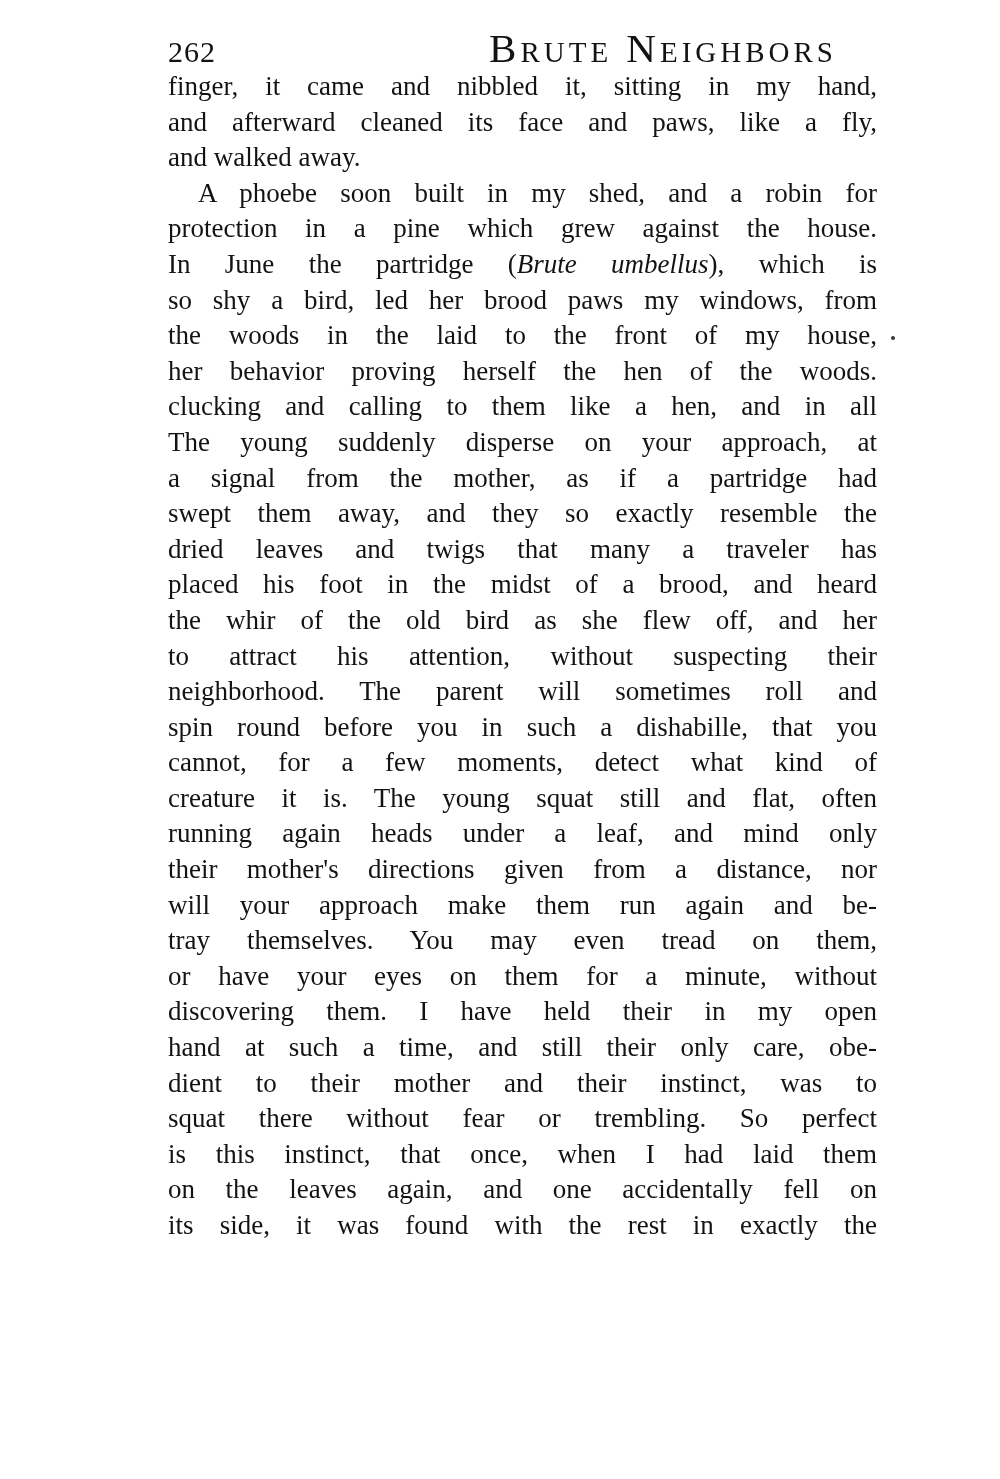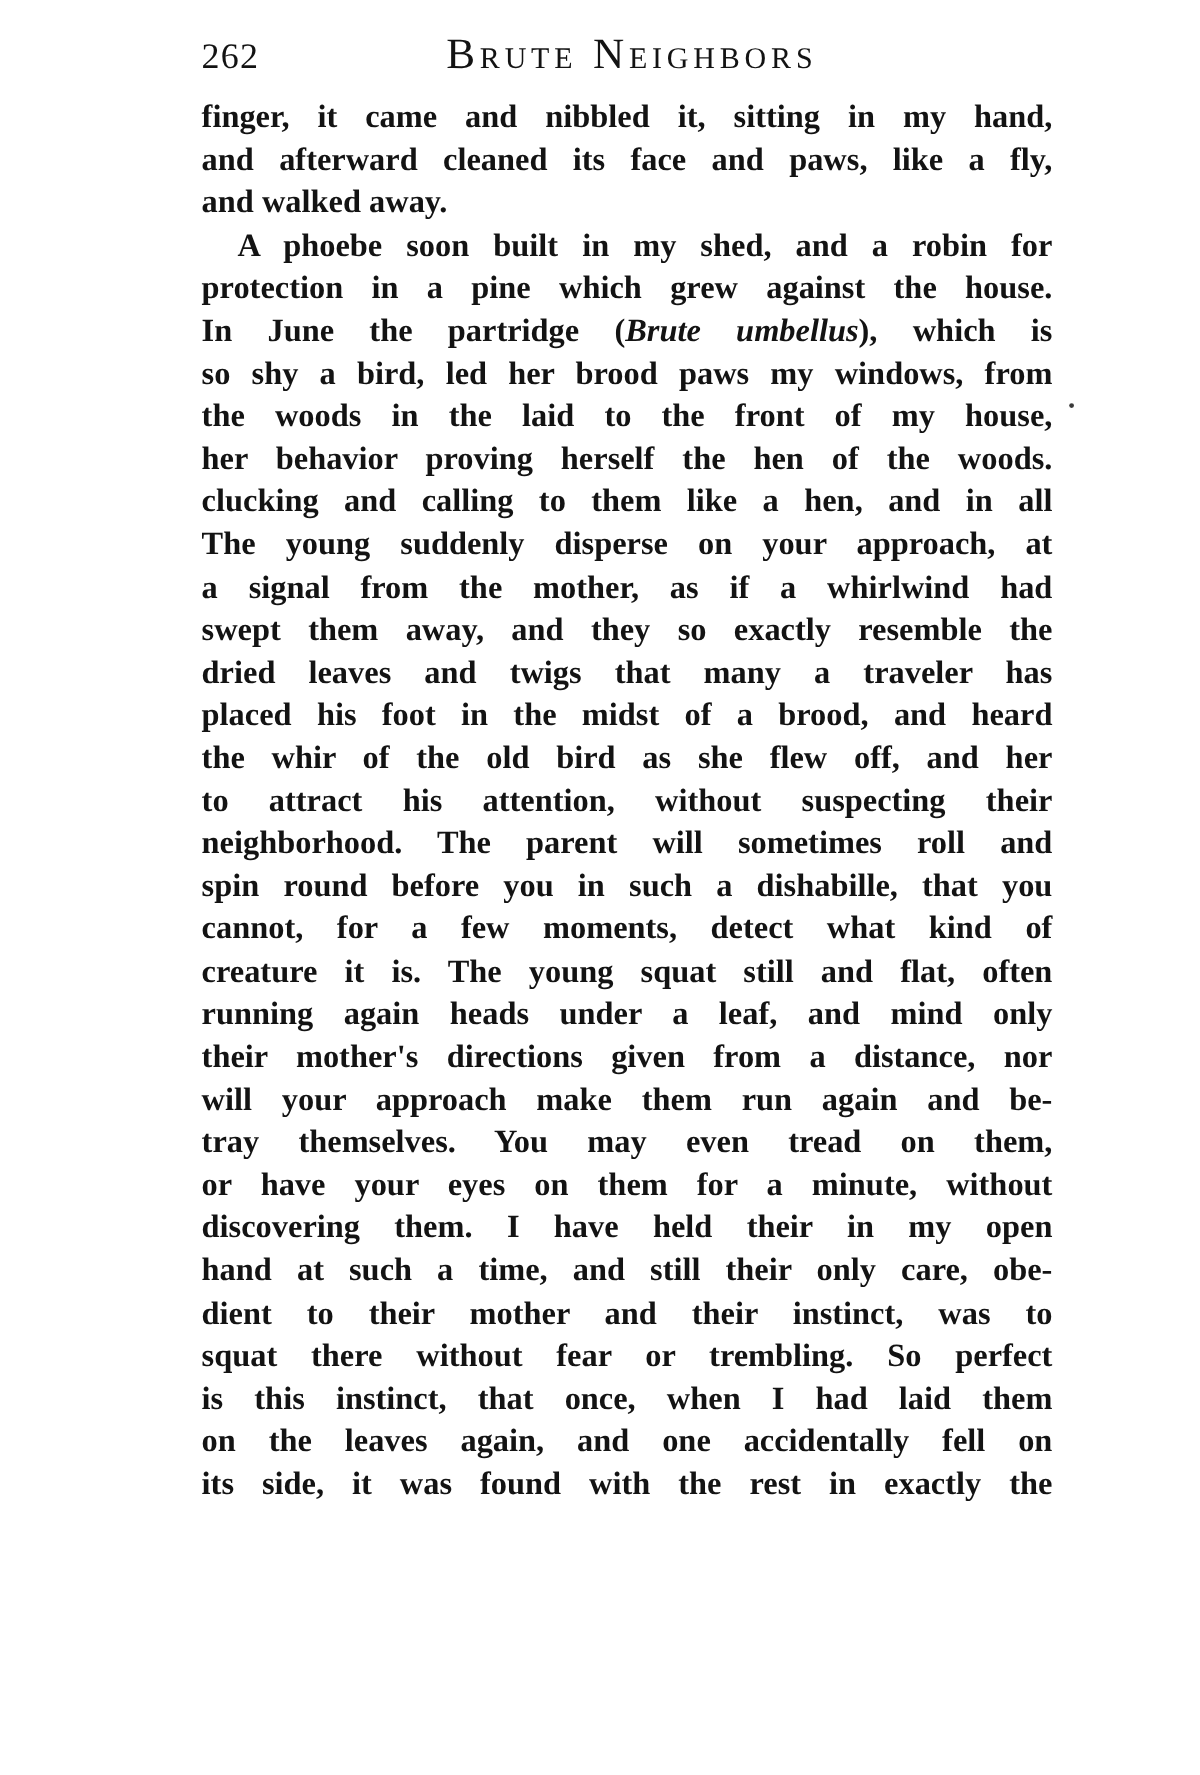"262" .running-header { margin-bottom: 16px -> 5px }
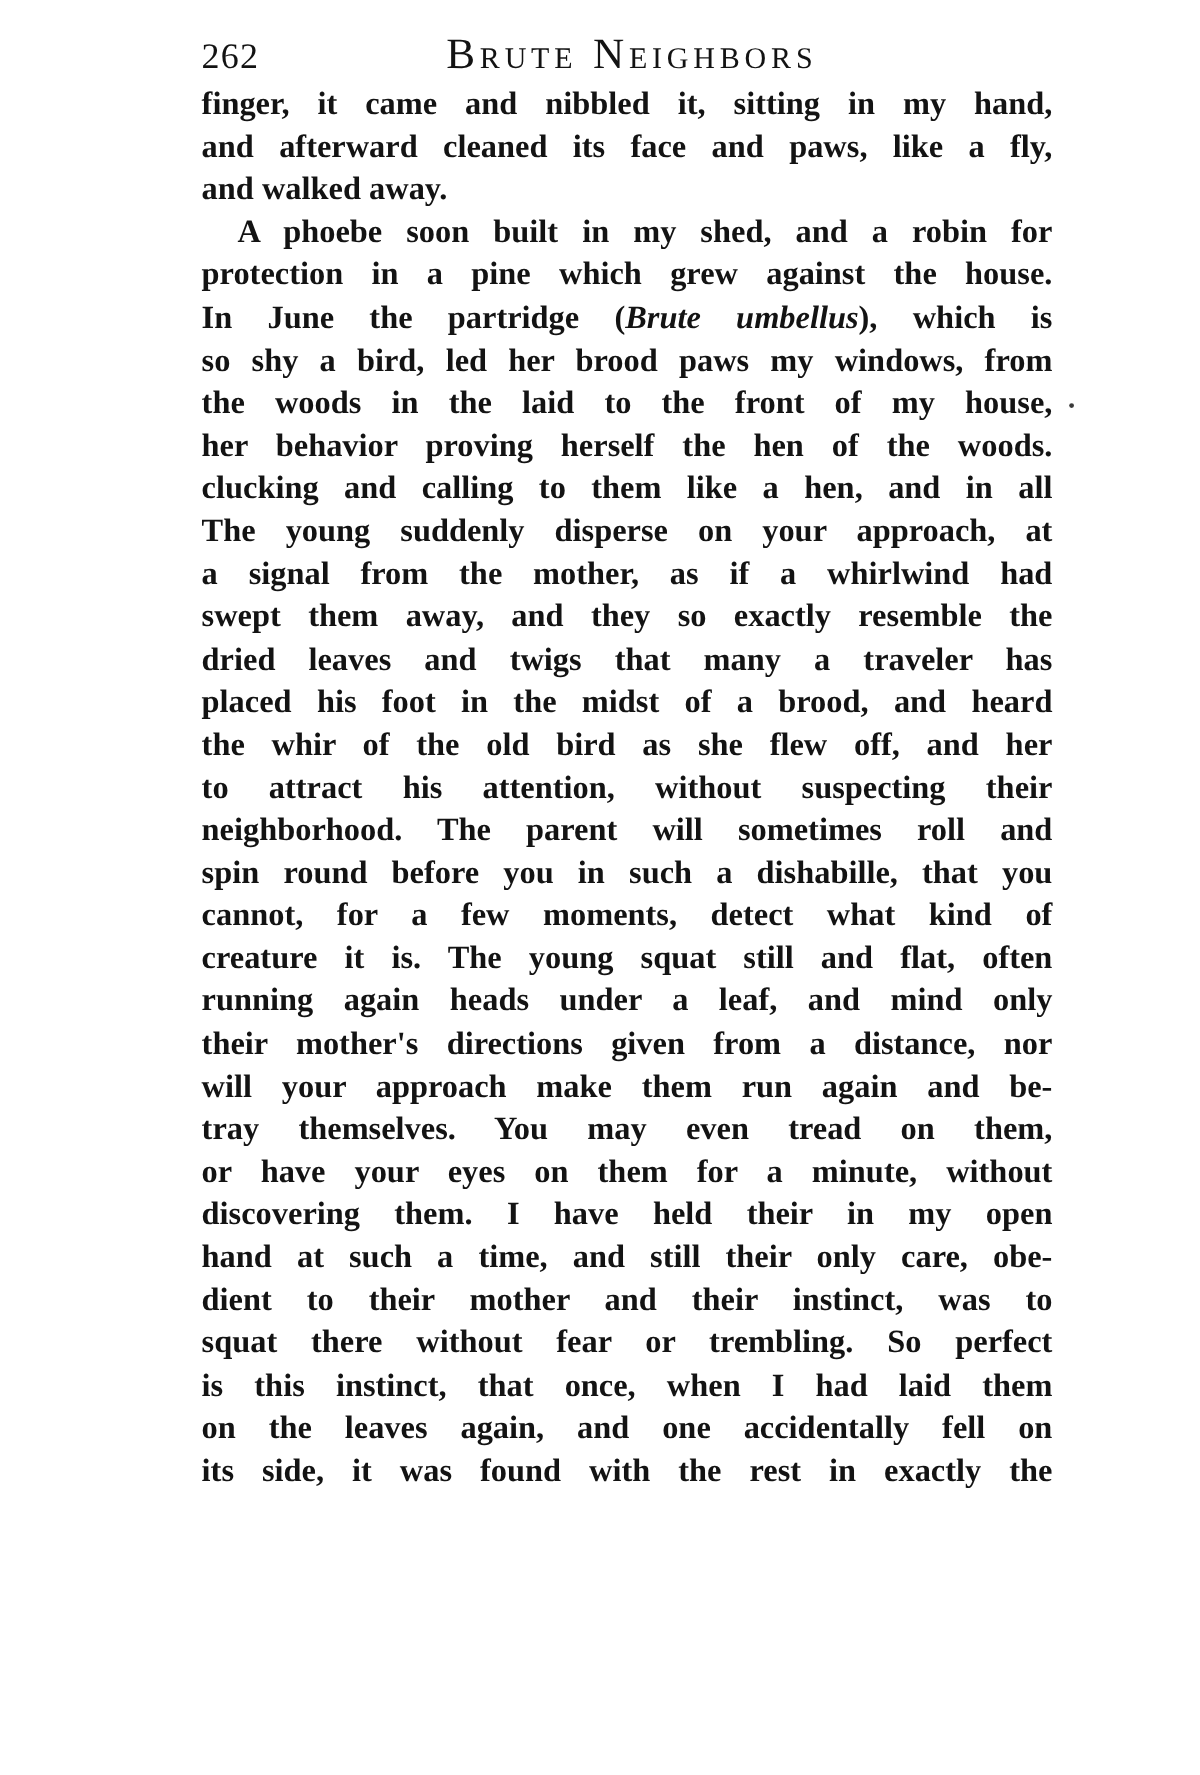"Brute Neighbors" .header-title { font-size: 36px -> 41px; text-align: center -> right }
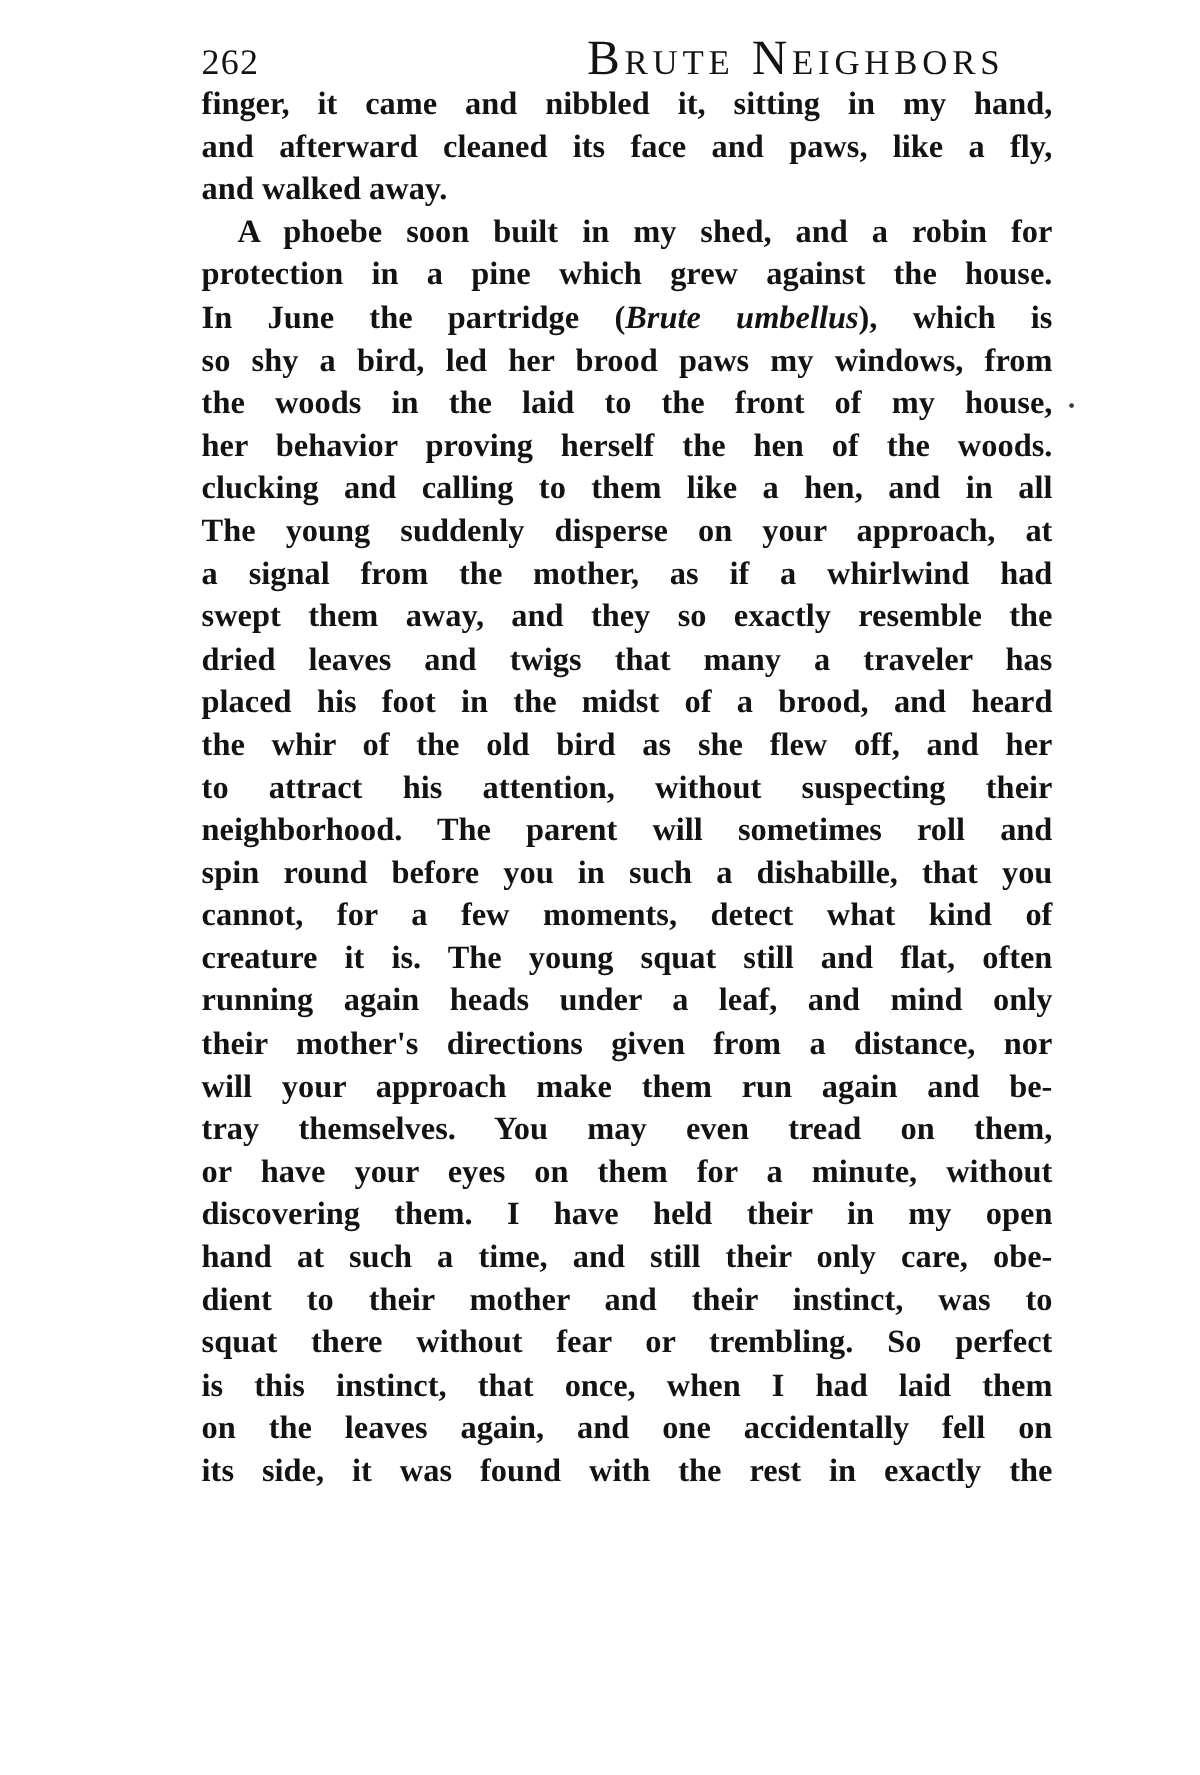"finger, it came and nibbled" .paragraph { font-weight: bold -> none }
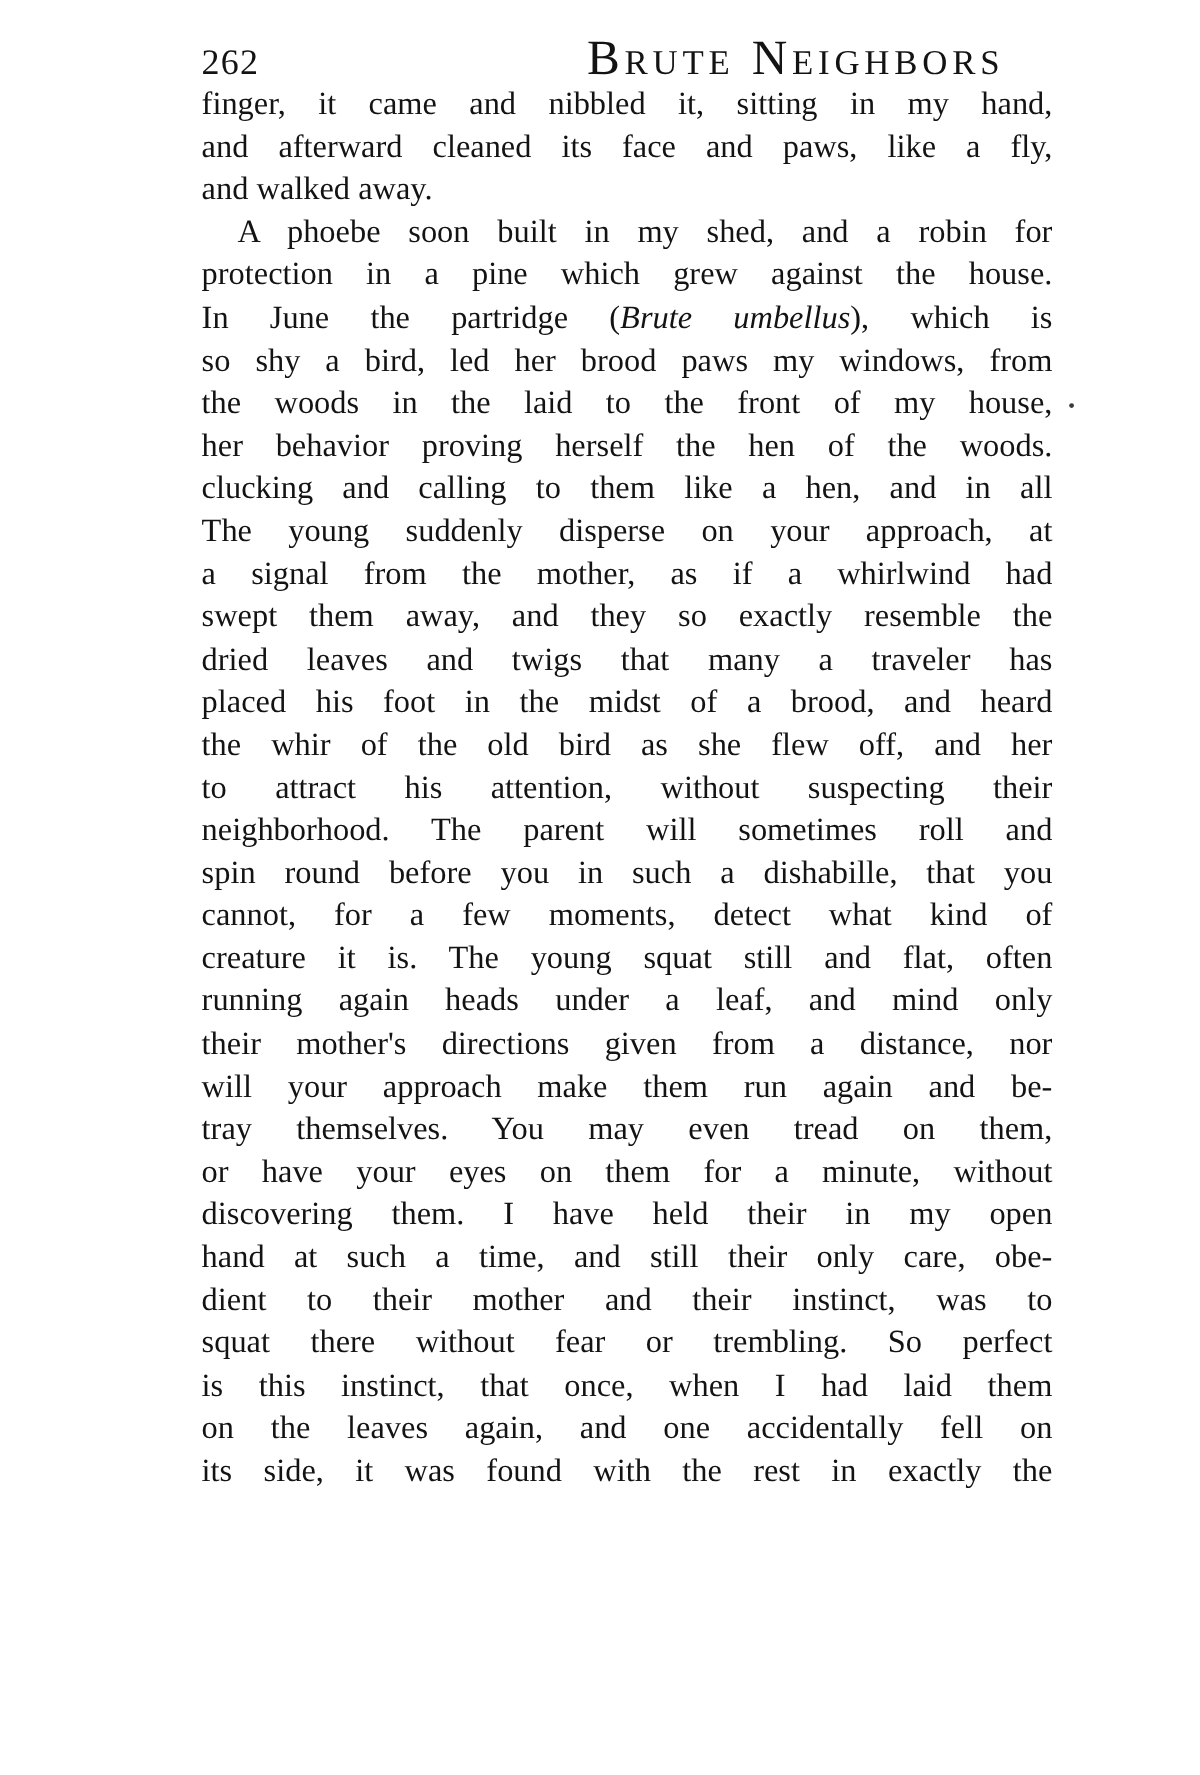"a signal from the mother," span { text: whirlwind -> partridge }
